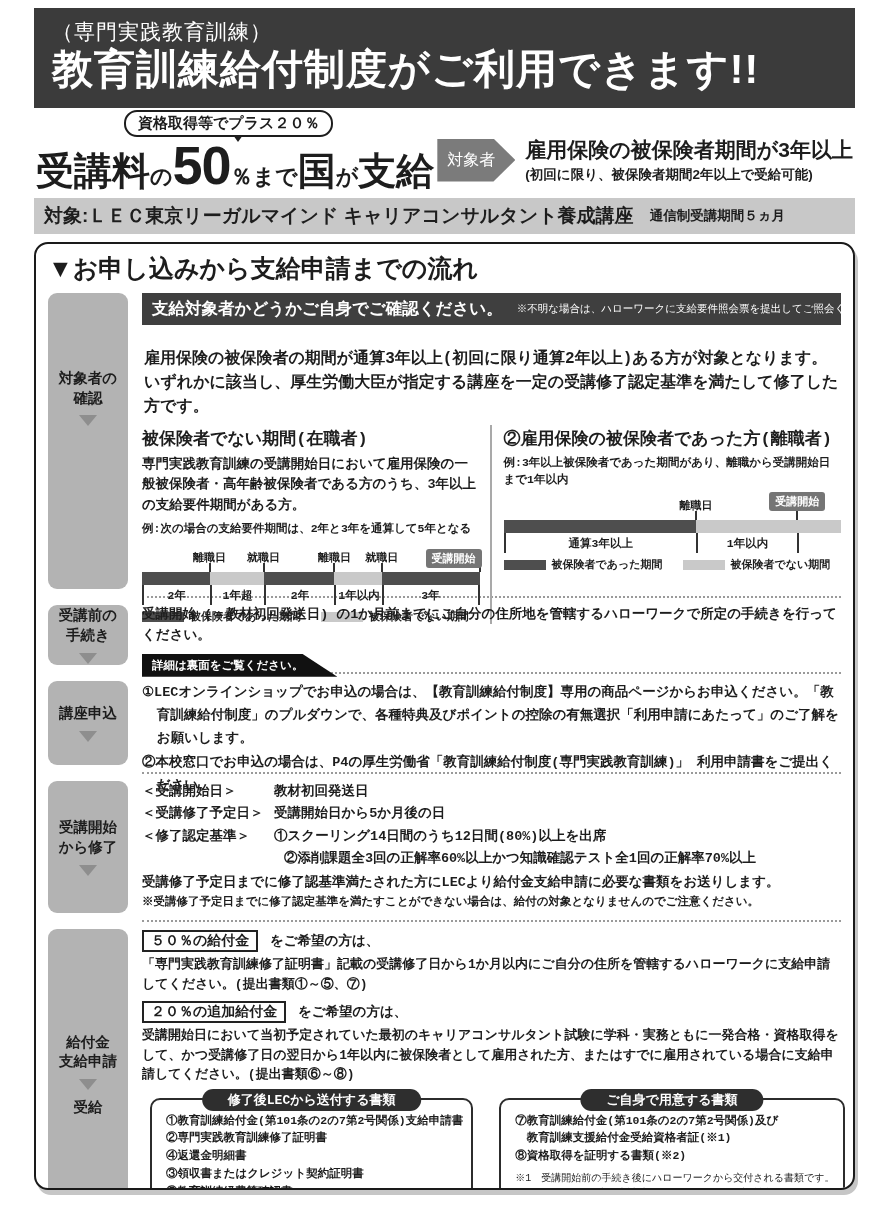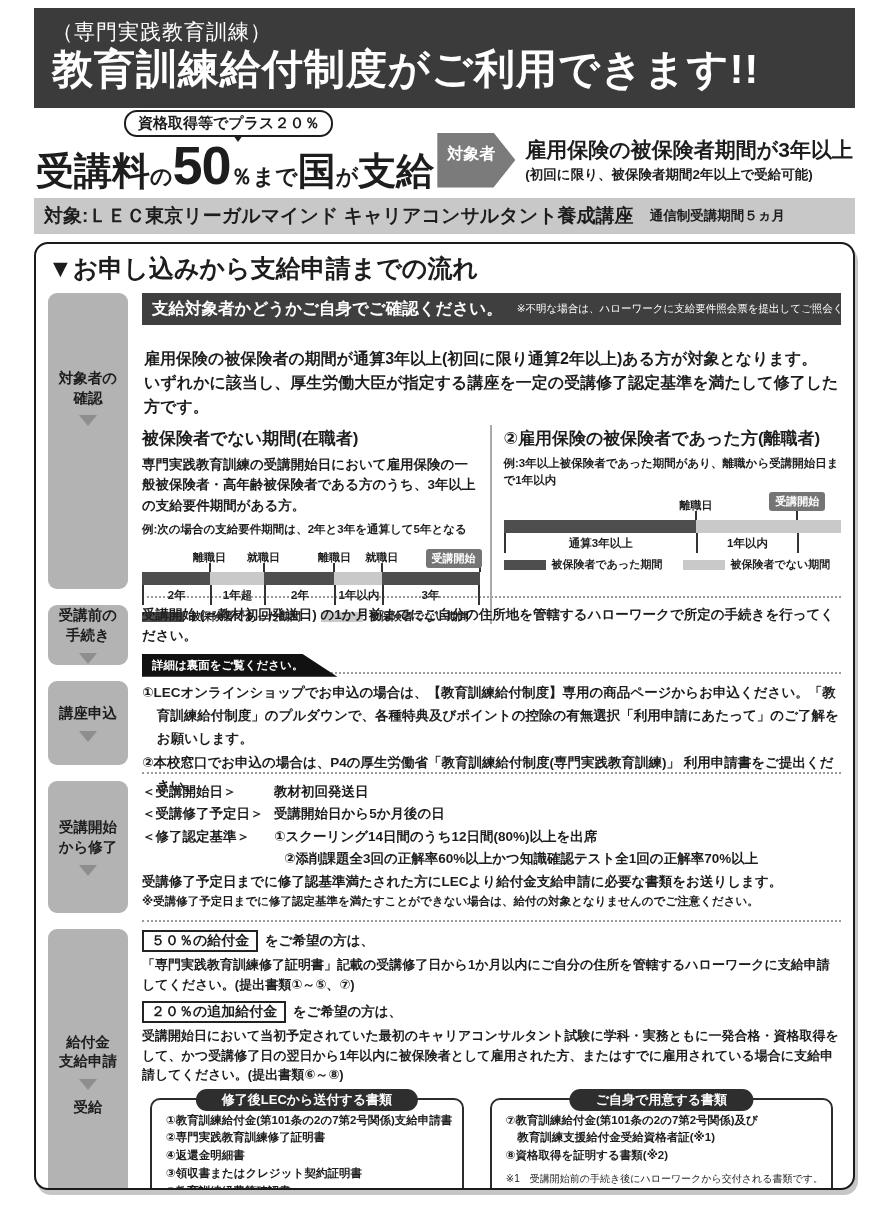"対象者" .target-badge { font-weight: bold -> normal; padding: 11px 20px 23px 10px -> 11px 20px 11px 10px }
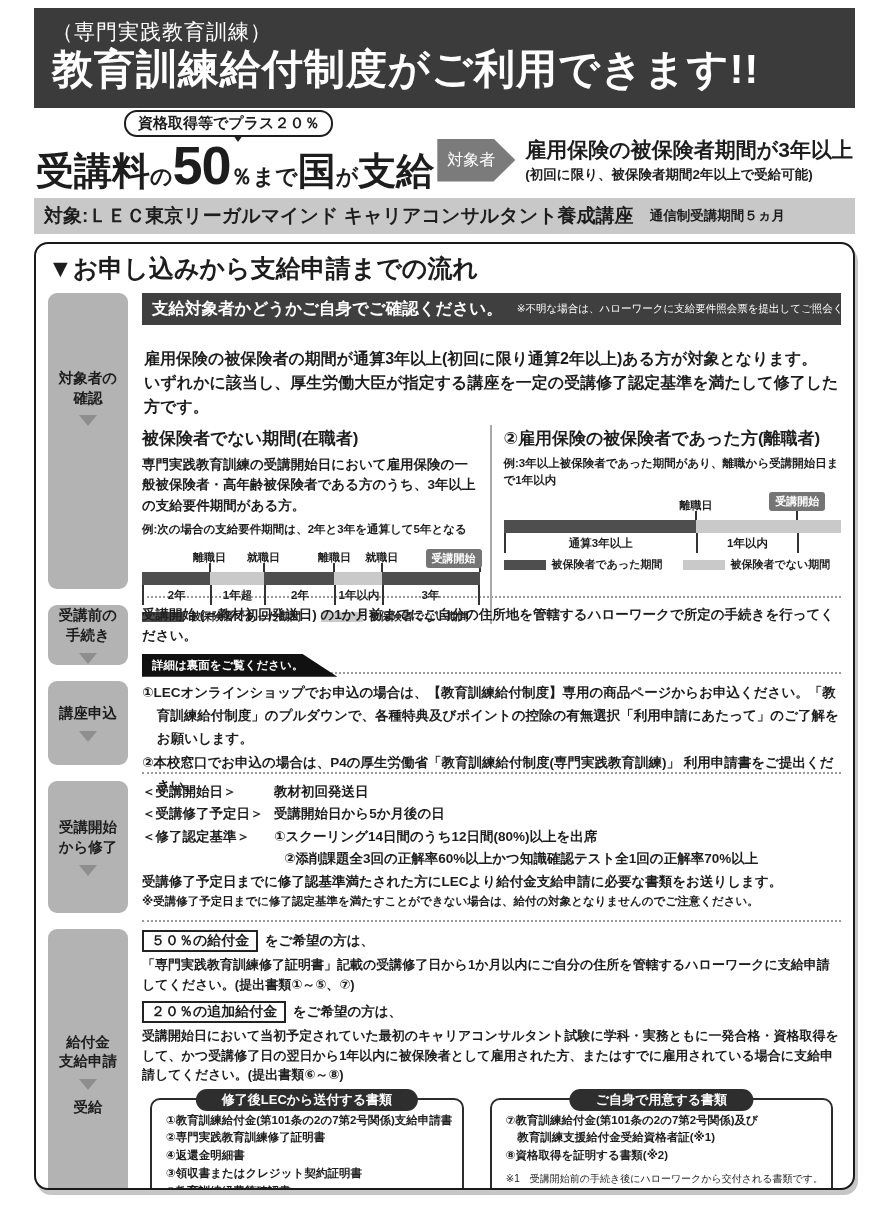"支給対象者かどうかご自身でご確認ください。" .content { font-family: none -> Liberation Mono, monospace }
